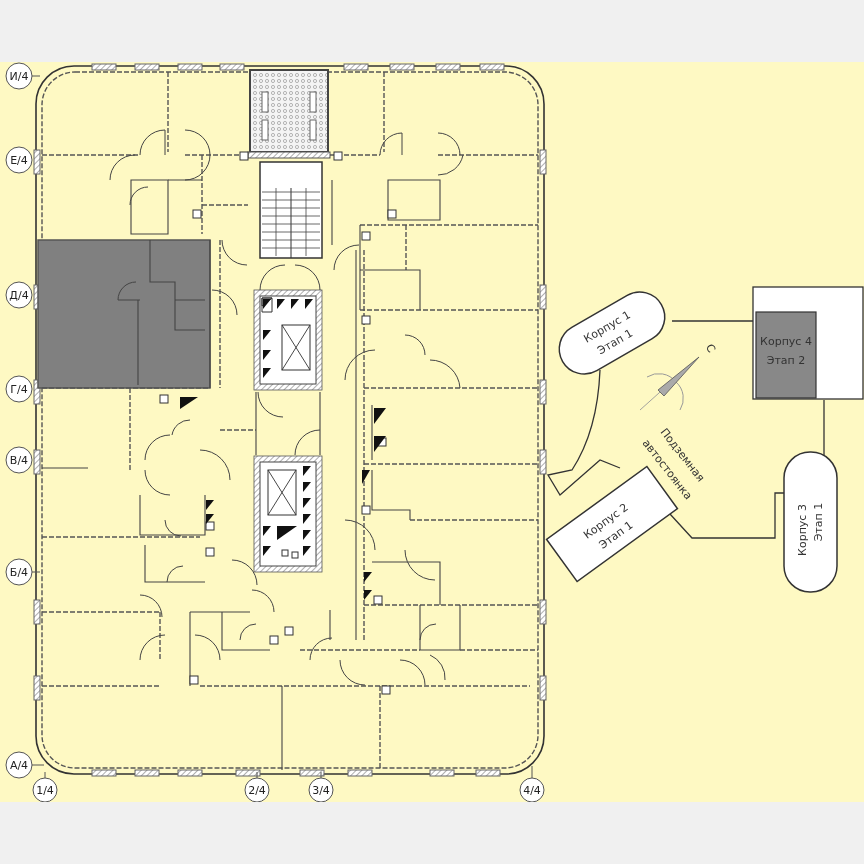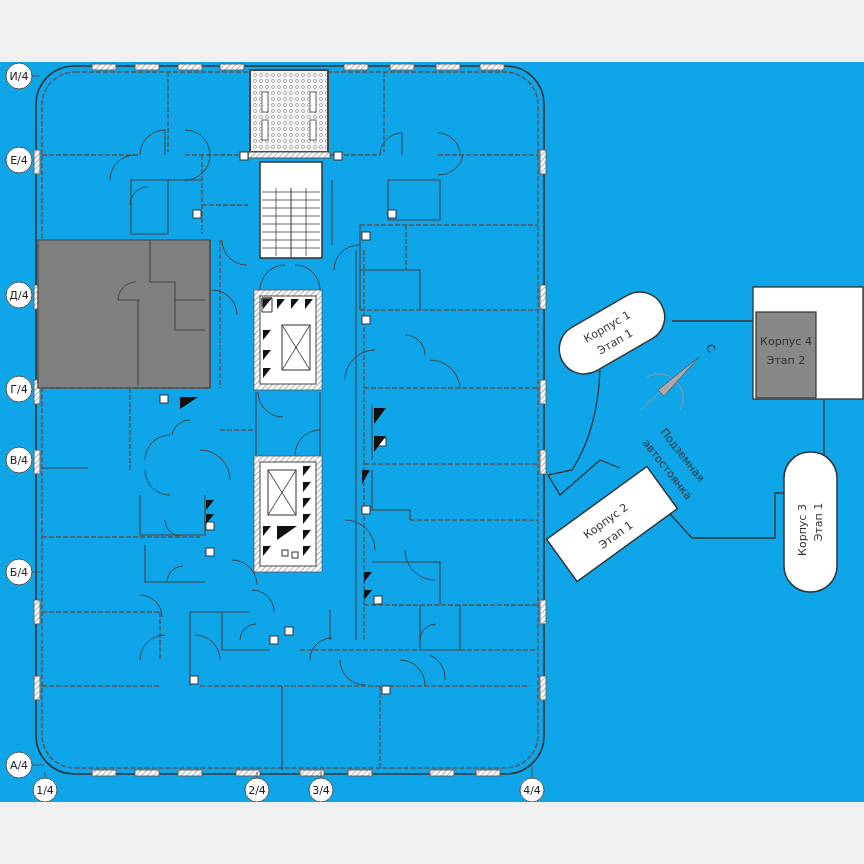"И/4" #sheet { background: #0ea5e9 -> #fef9c3 }
